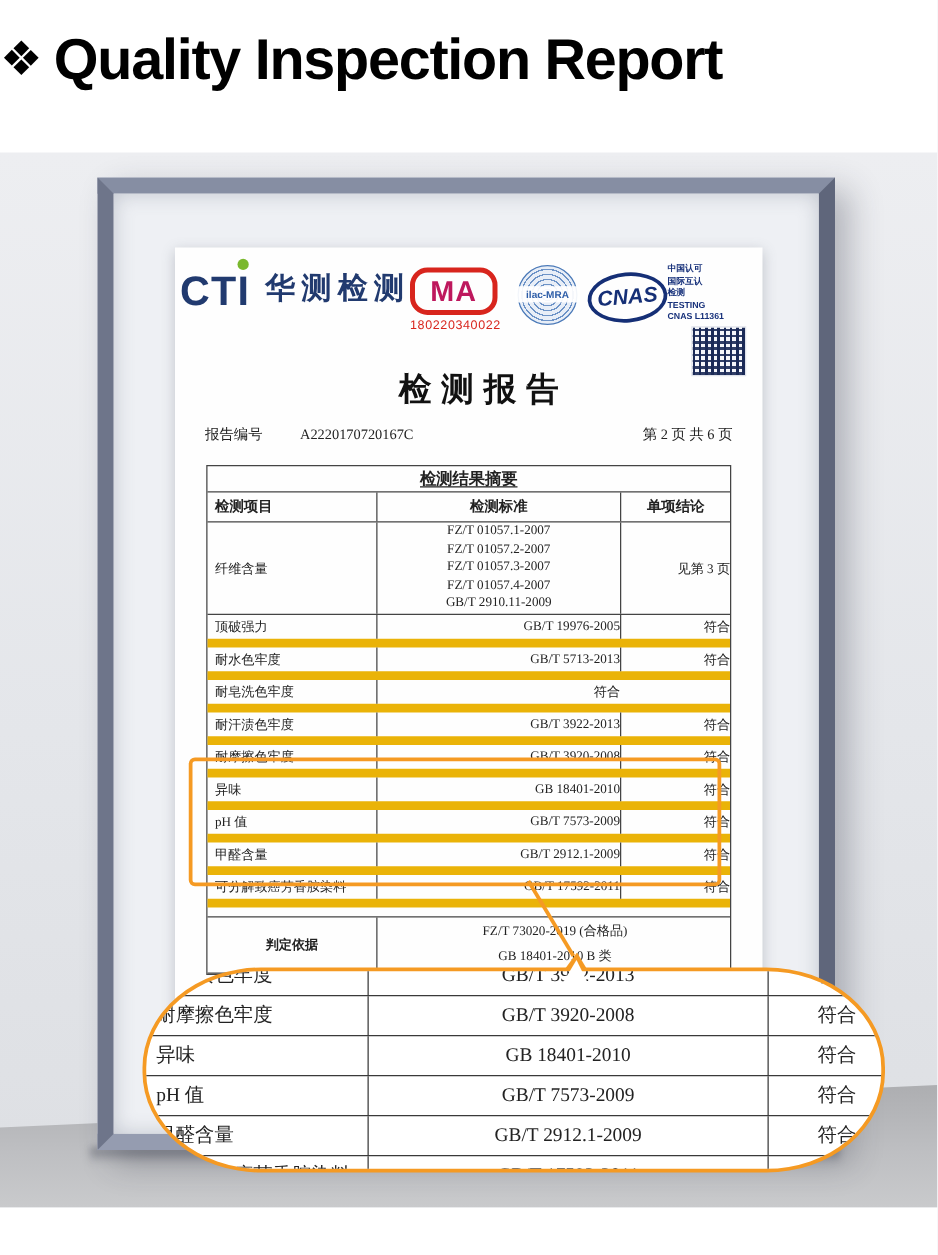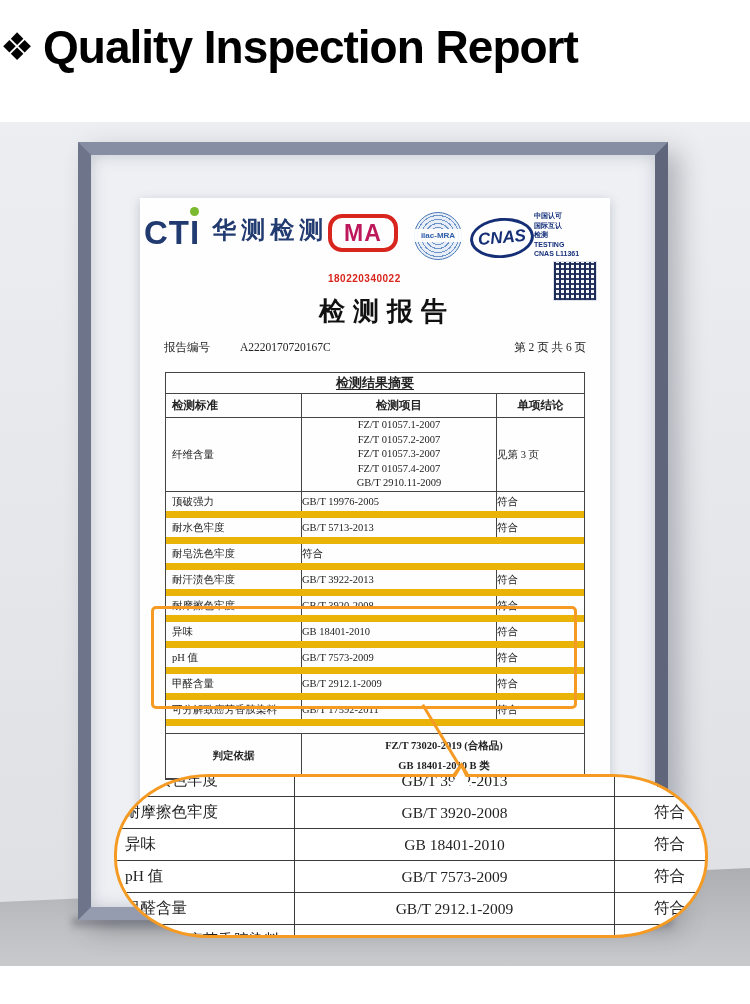"180220340022" .cma-num { font-weight: bold -> normal; margin-top: 21px -> 3px }
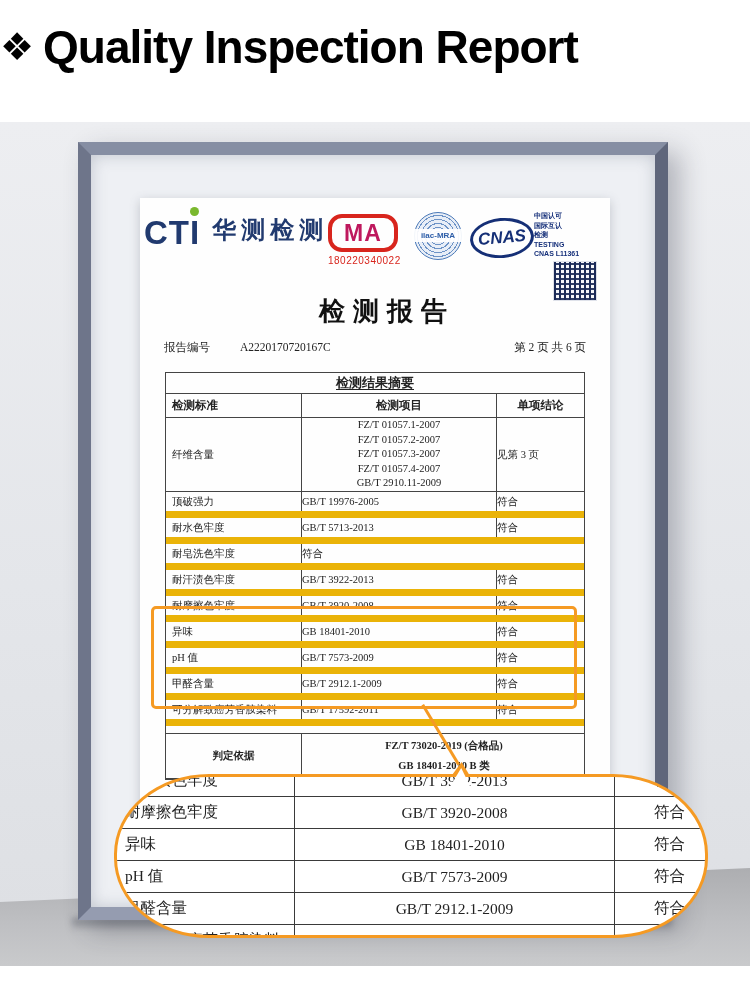"检测标准" div { order: before "检测项目" -> after "检测项目" }
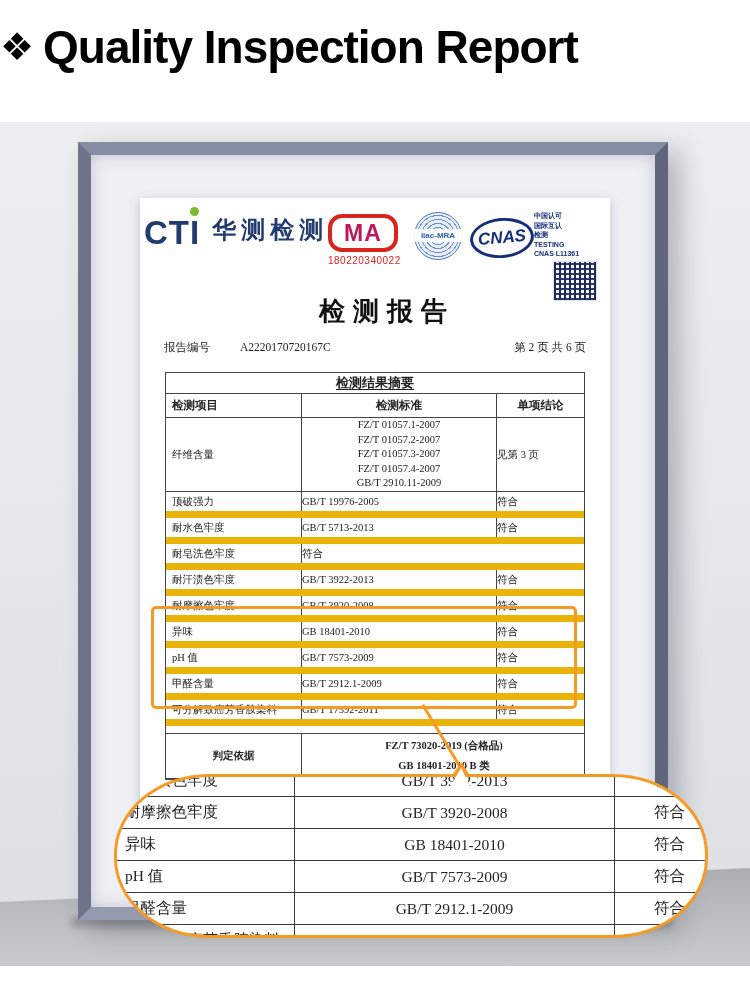"FZ/T 01057.1-2007" .grid3>div:nth-child(2),.grid3>div:nth-child(3) { justify-content: flex-start -> flex-end }
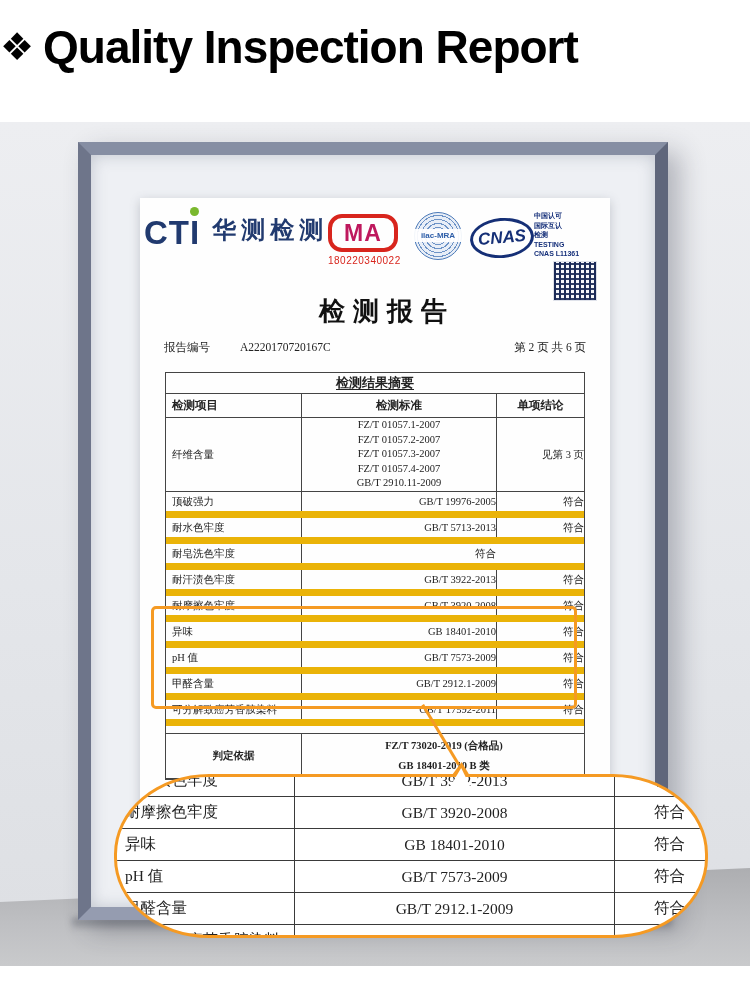"FZ/T 73020-2019 (合格品)" .t-judge>div { font-weight: bold -> none }
